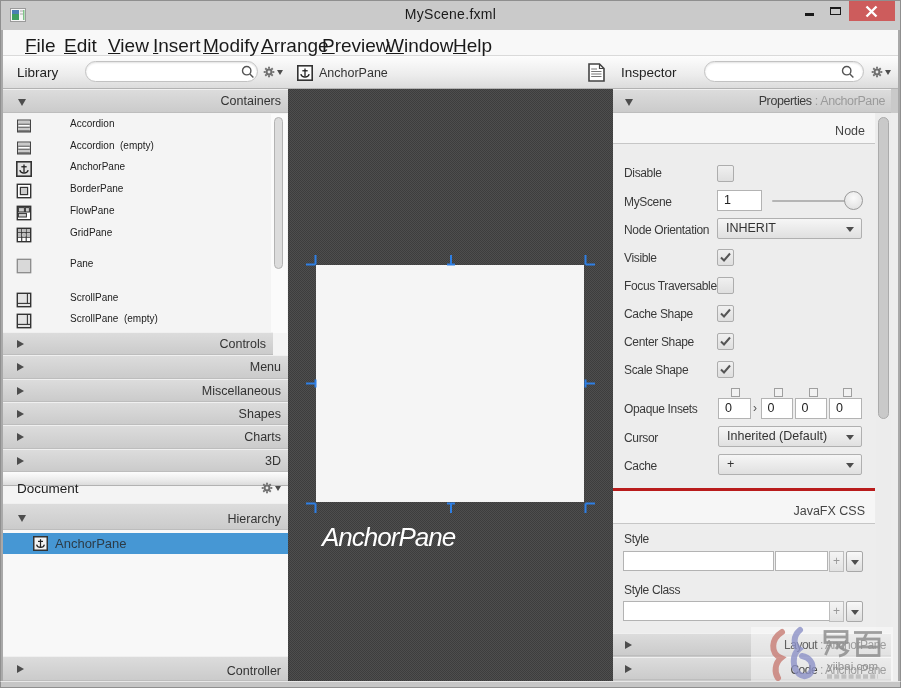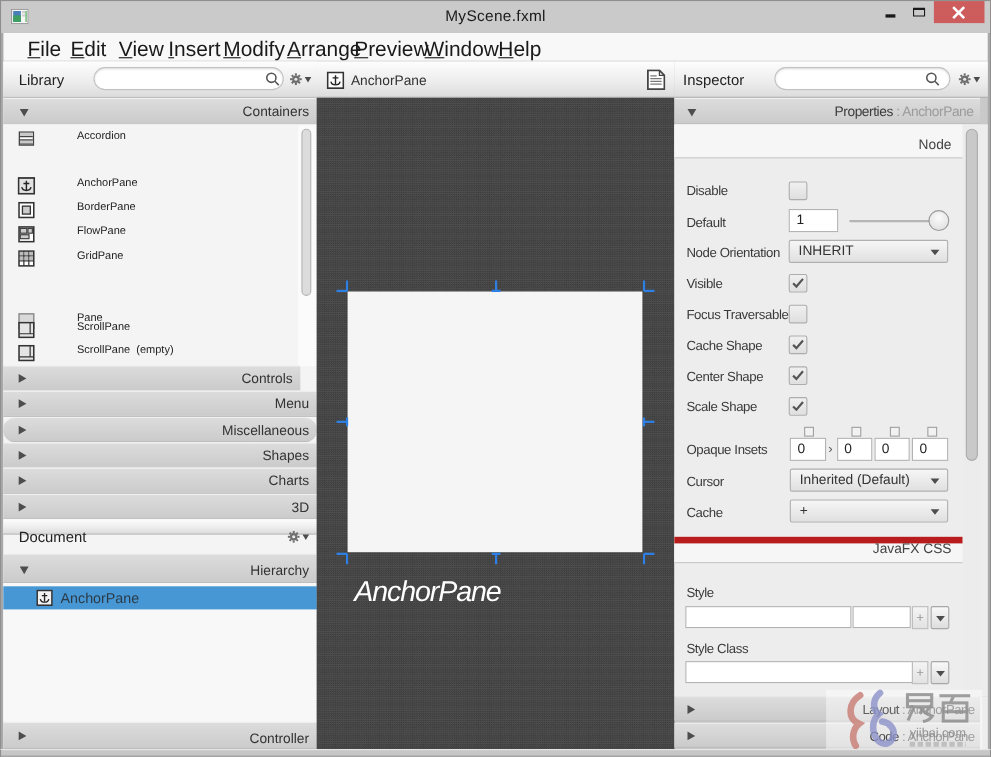"Accordion (empty)" div.lrow { html: none -> <div> <span><svg> <rect></rect> <rect></rect> <line></line> <rect></rect> <line></line> <line></line> </svg></span> <span>Accordion&nbsp; (empty)</span> </div> }
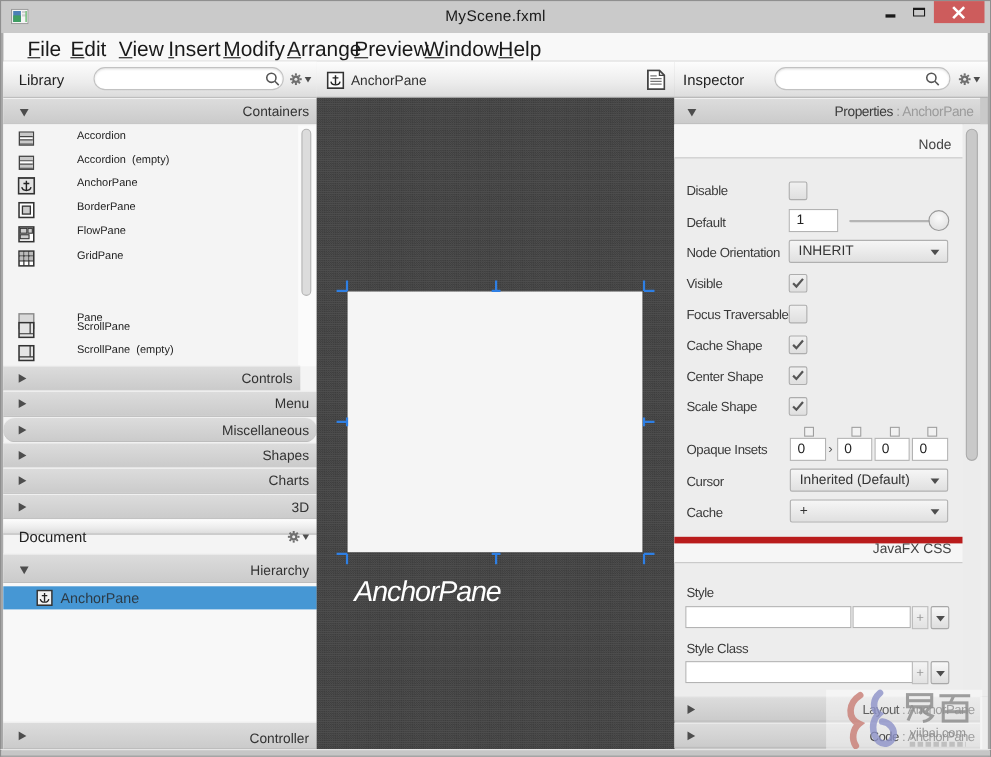"Default" span.ilabel { text: Default -> MyScene }
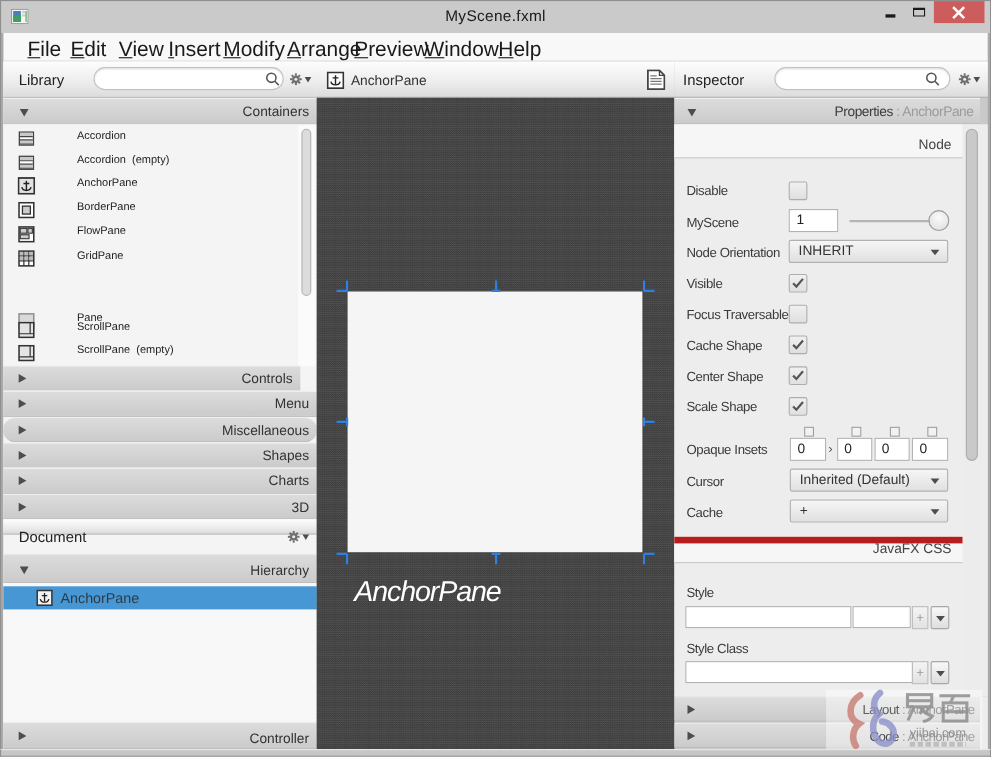"Pane" div.lrow { top: 168px -> 142px }
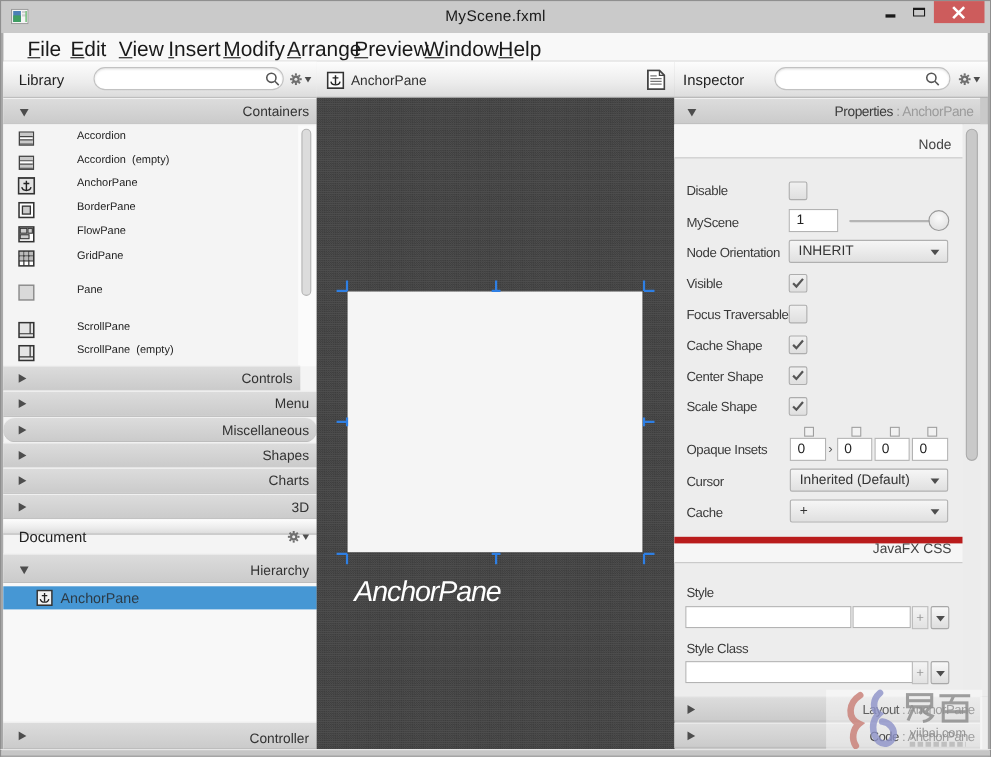"Miscellaneous" div.abs { border-radius: 11px -> none }
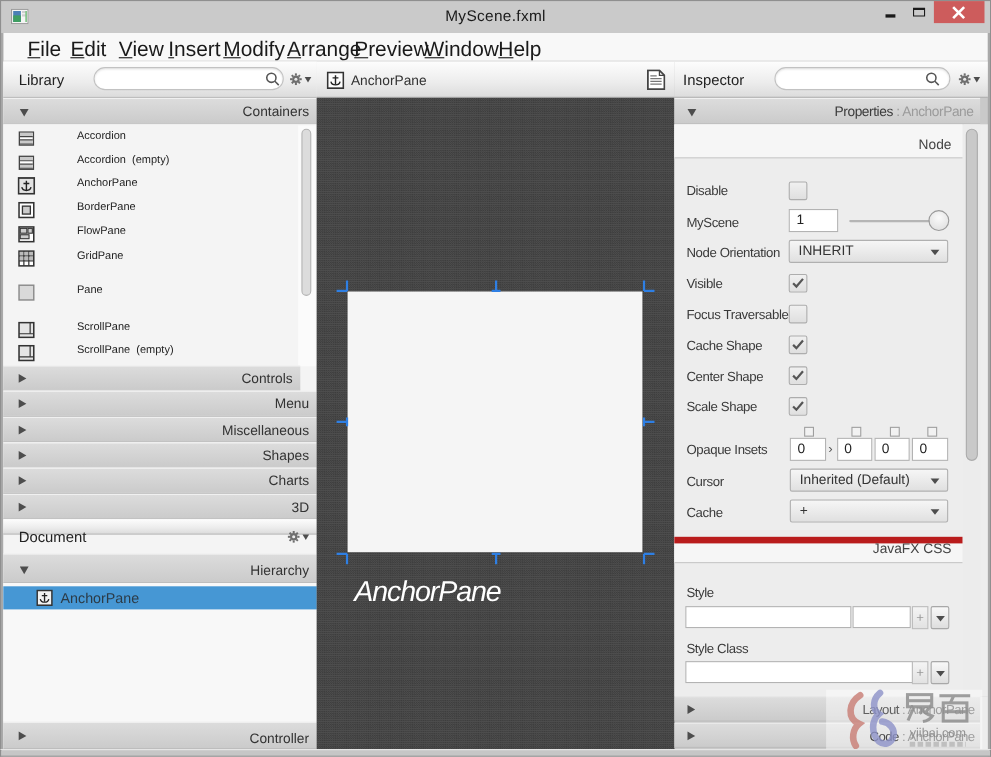"JavaFX CSS" div.secband { border-top: 6px solid #b91c1c -> 3px solid #b91c1c; height: 24px -> 36px }
